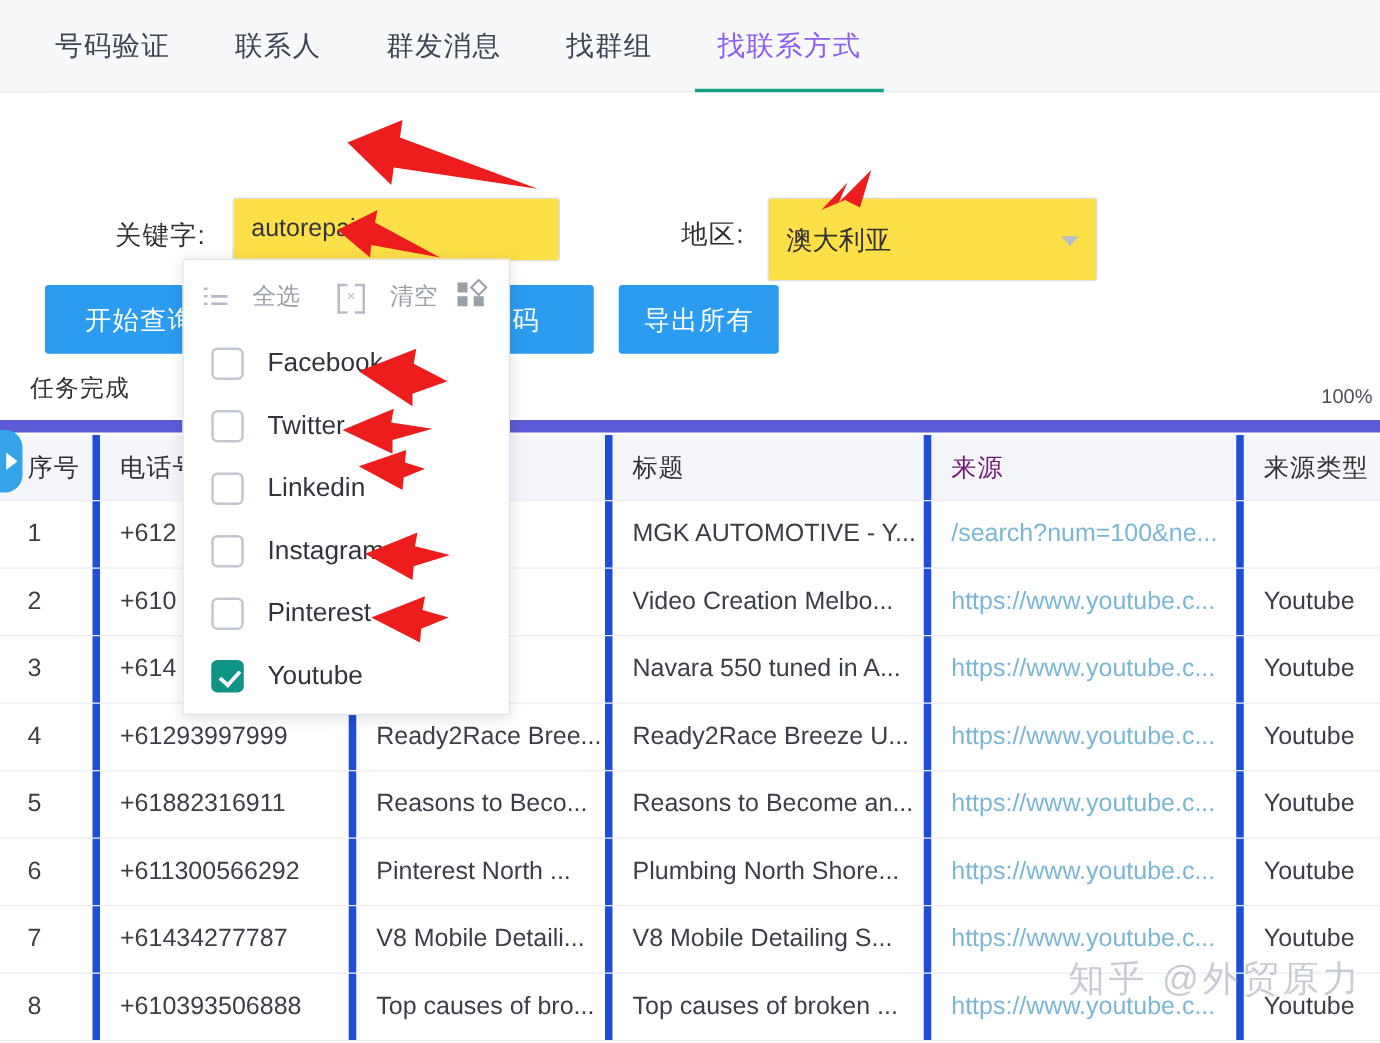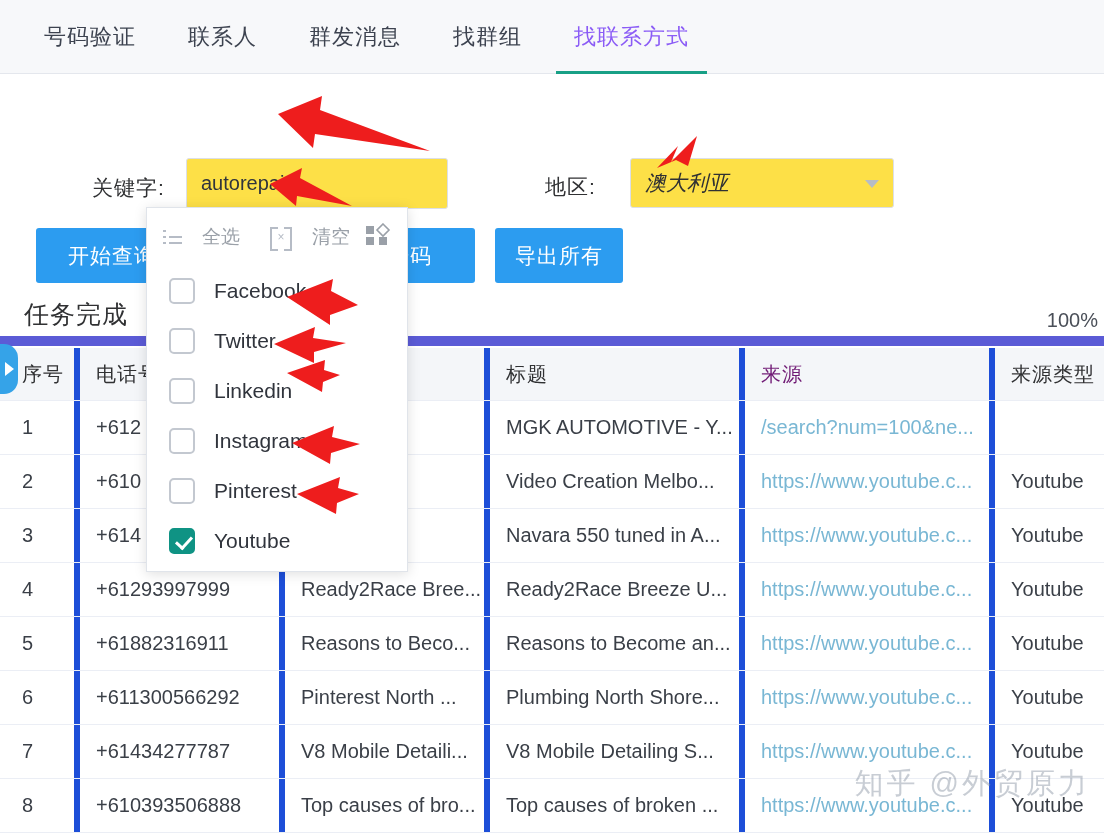"澳大利亚" .region-field { font-style: italic -> none; height: 50px -> 67px; left: 590px -> 574px }
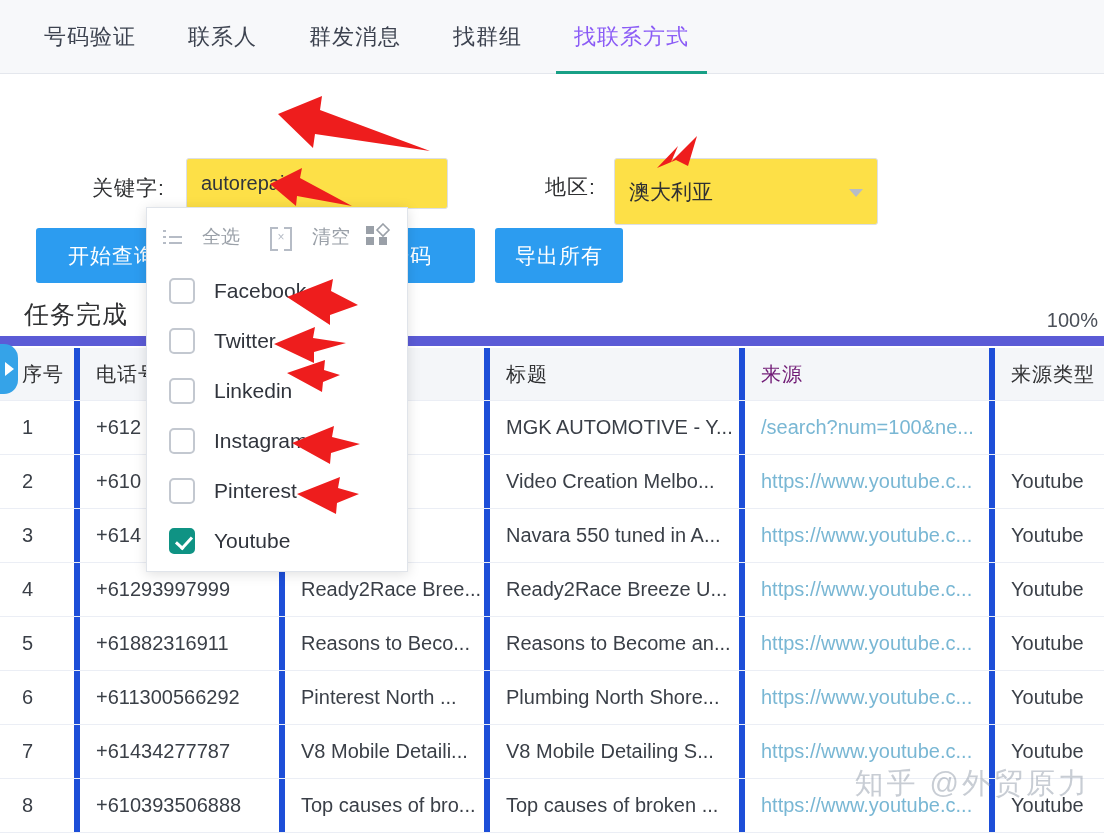"任务完成" .status-text { font-size: 25px -> 19px }
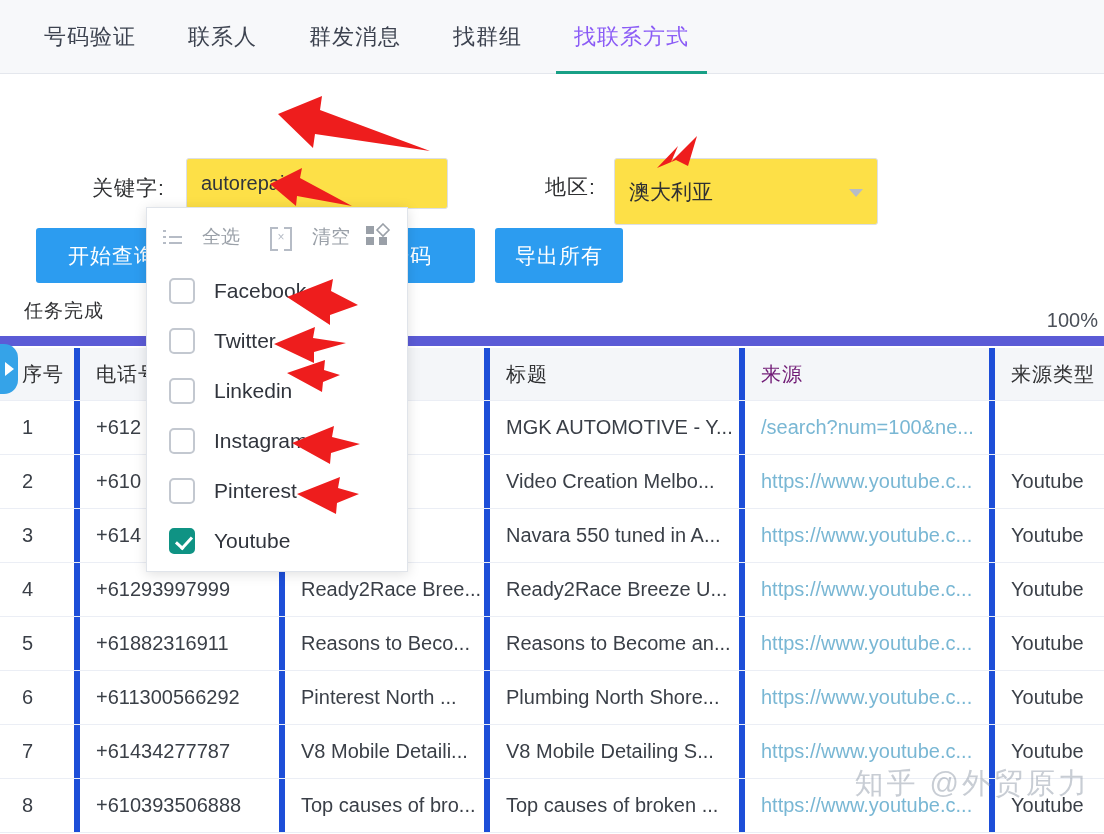"100%" .pct { font-size: 20px -> 16px }
